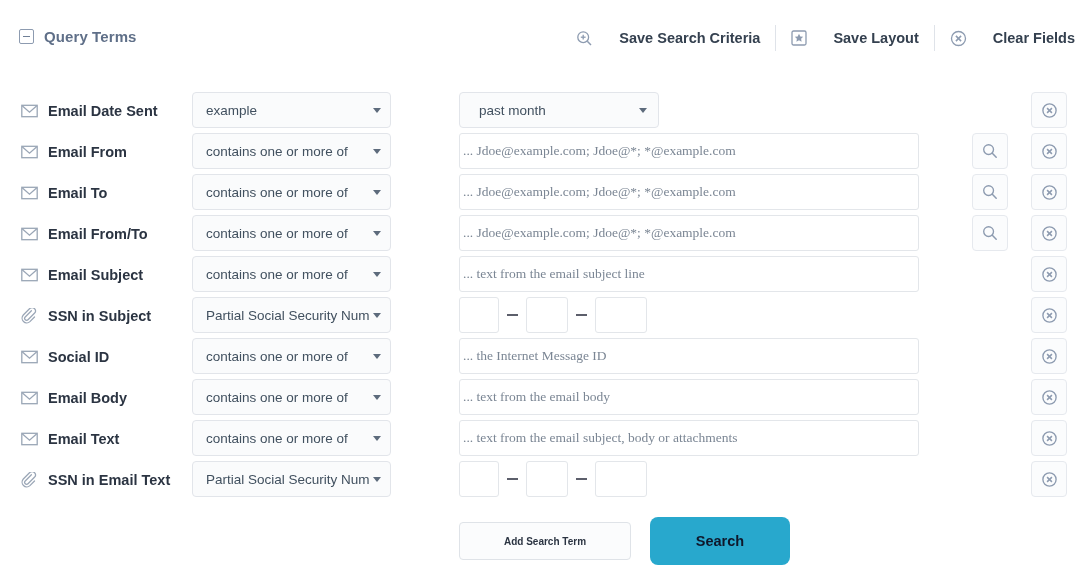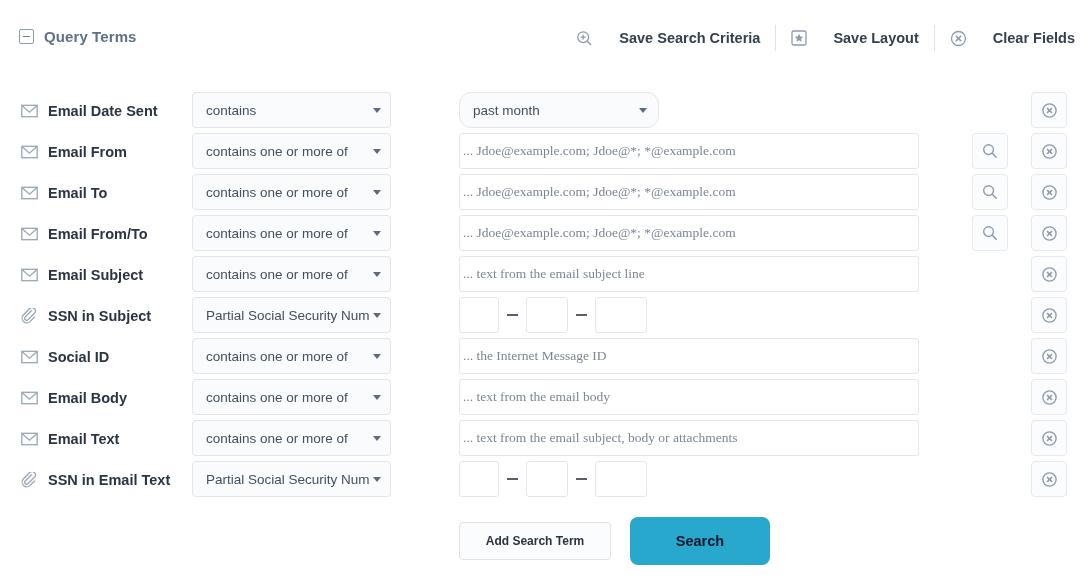"contains" span.op-txt { text: contains -> example }
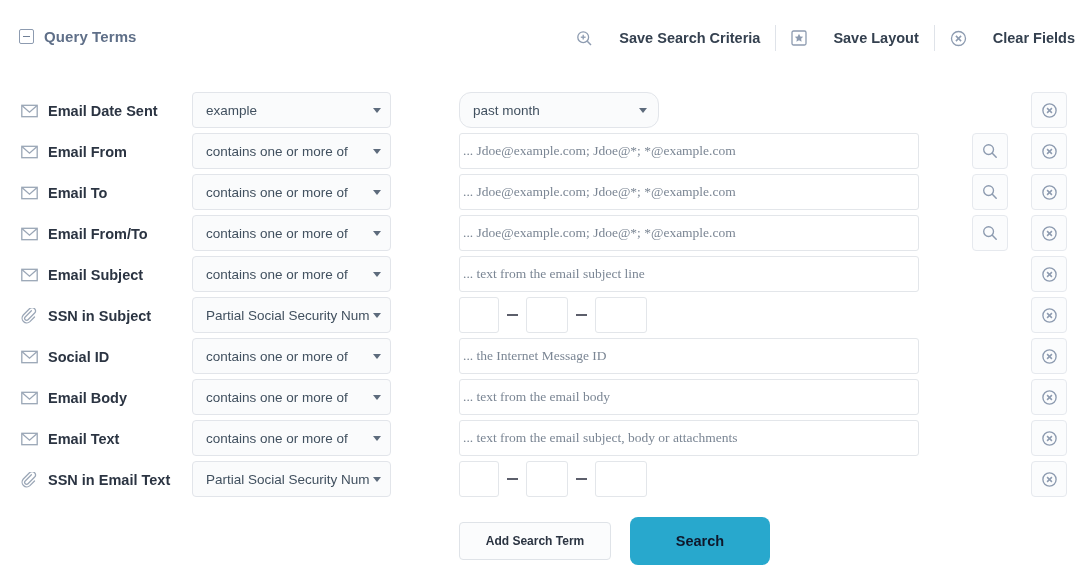"past month" .relsel { border-radius: 12px -> 4px; padding: 0 11px 0 13px -> 0 11px 0 19px }
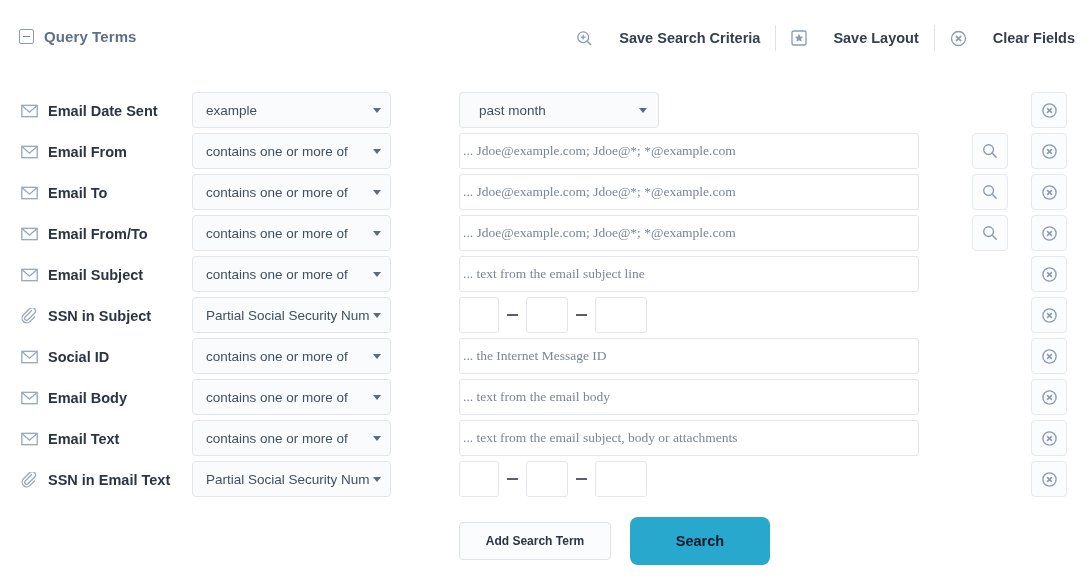"Add Search Term" .btn-secondary { font-size: 12px -> 10px; width: 152px -> 172px }
